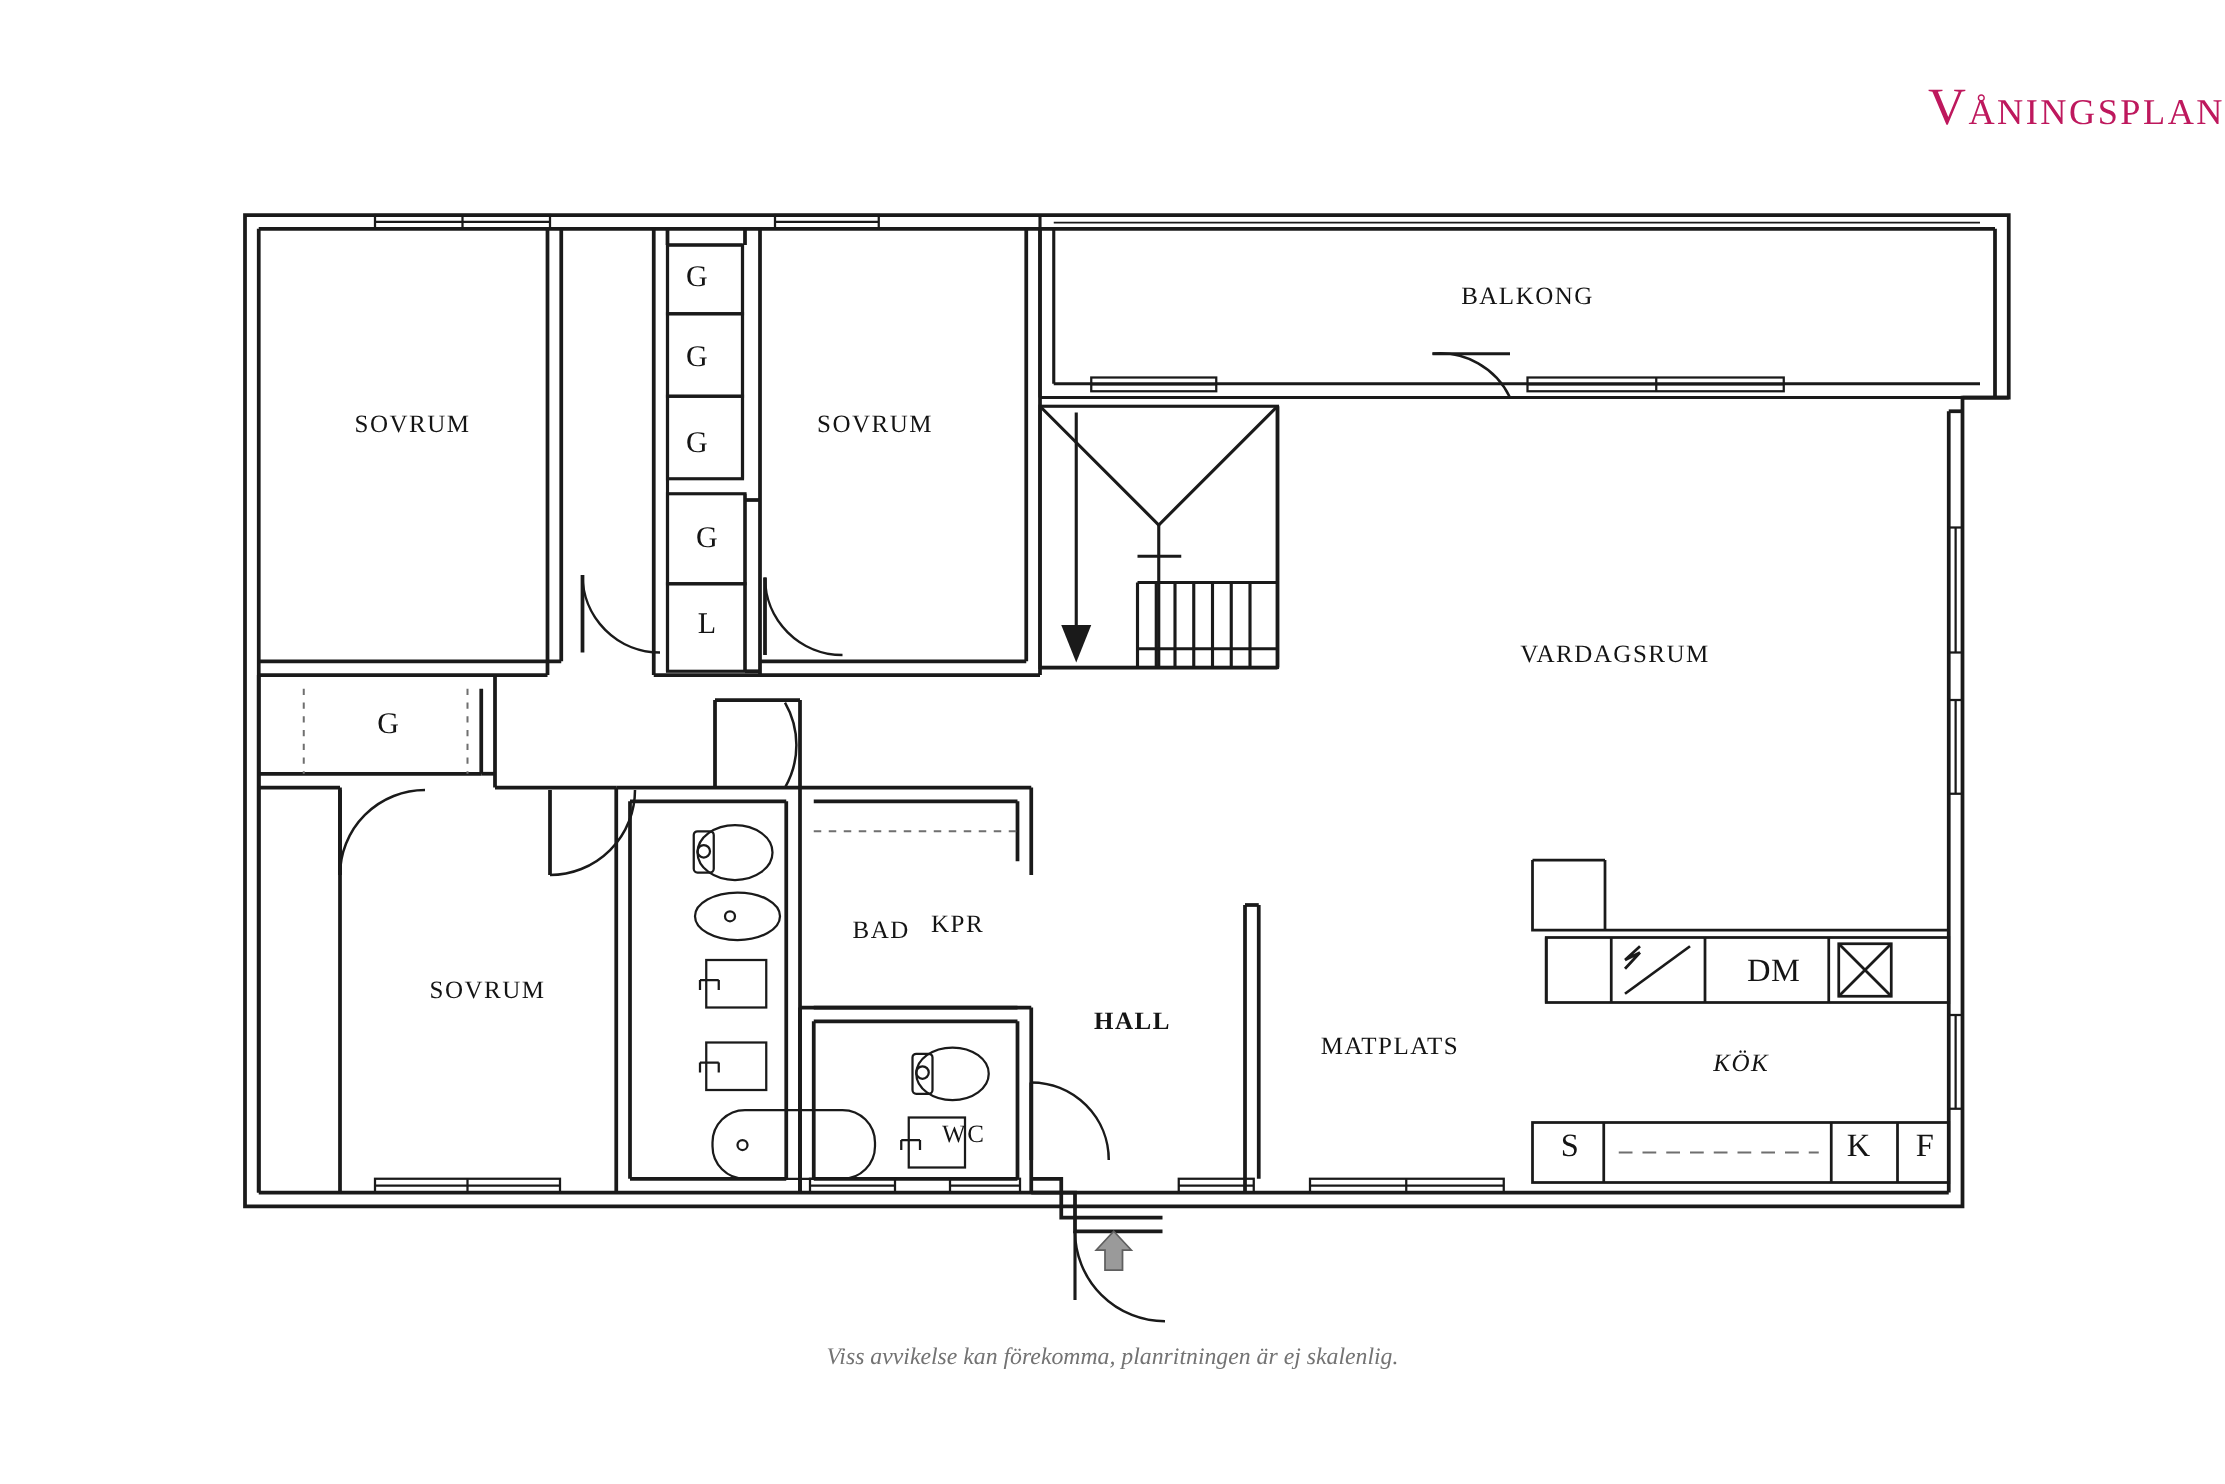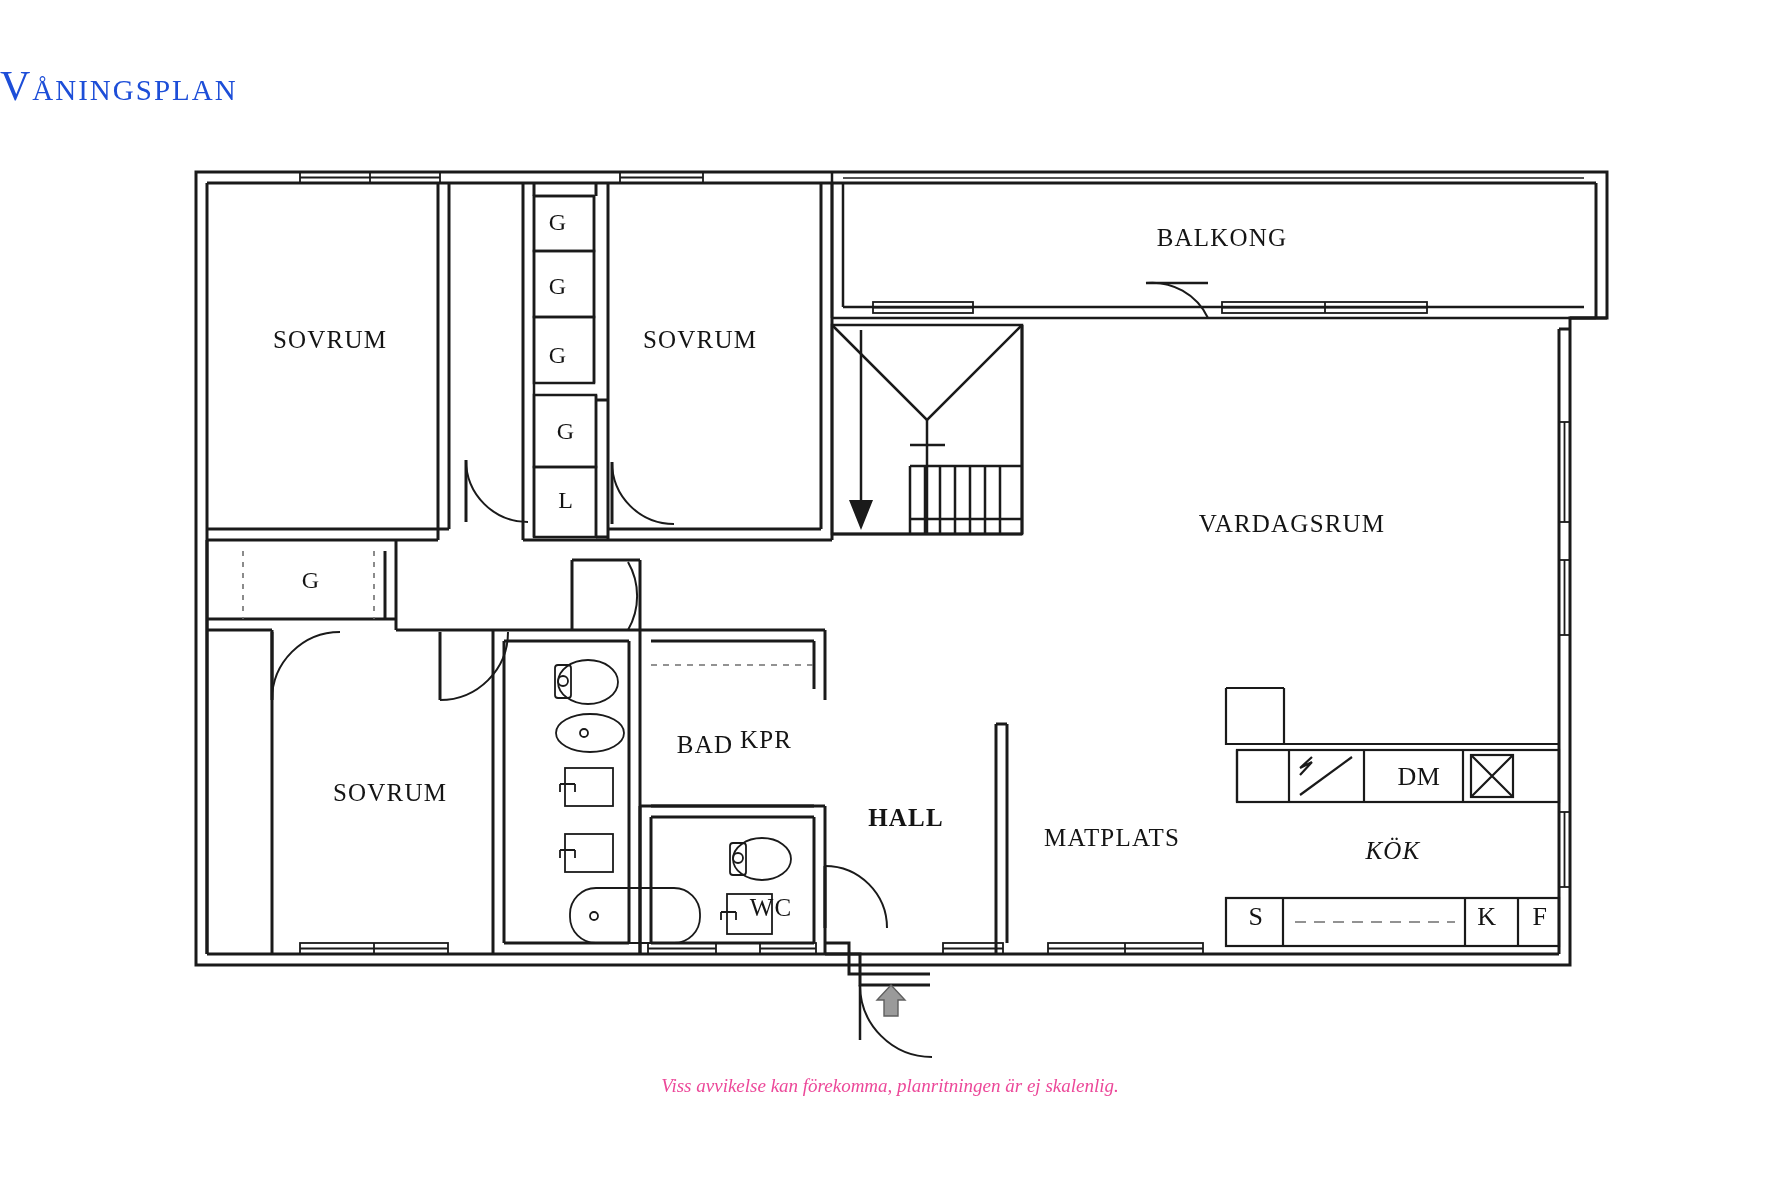"Våningsplan" #title { color: #1d4ed8 -> #be185d; text-align: left -> right }
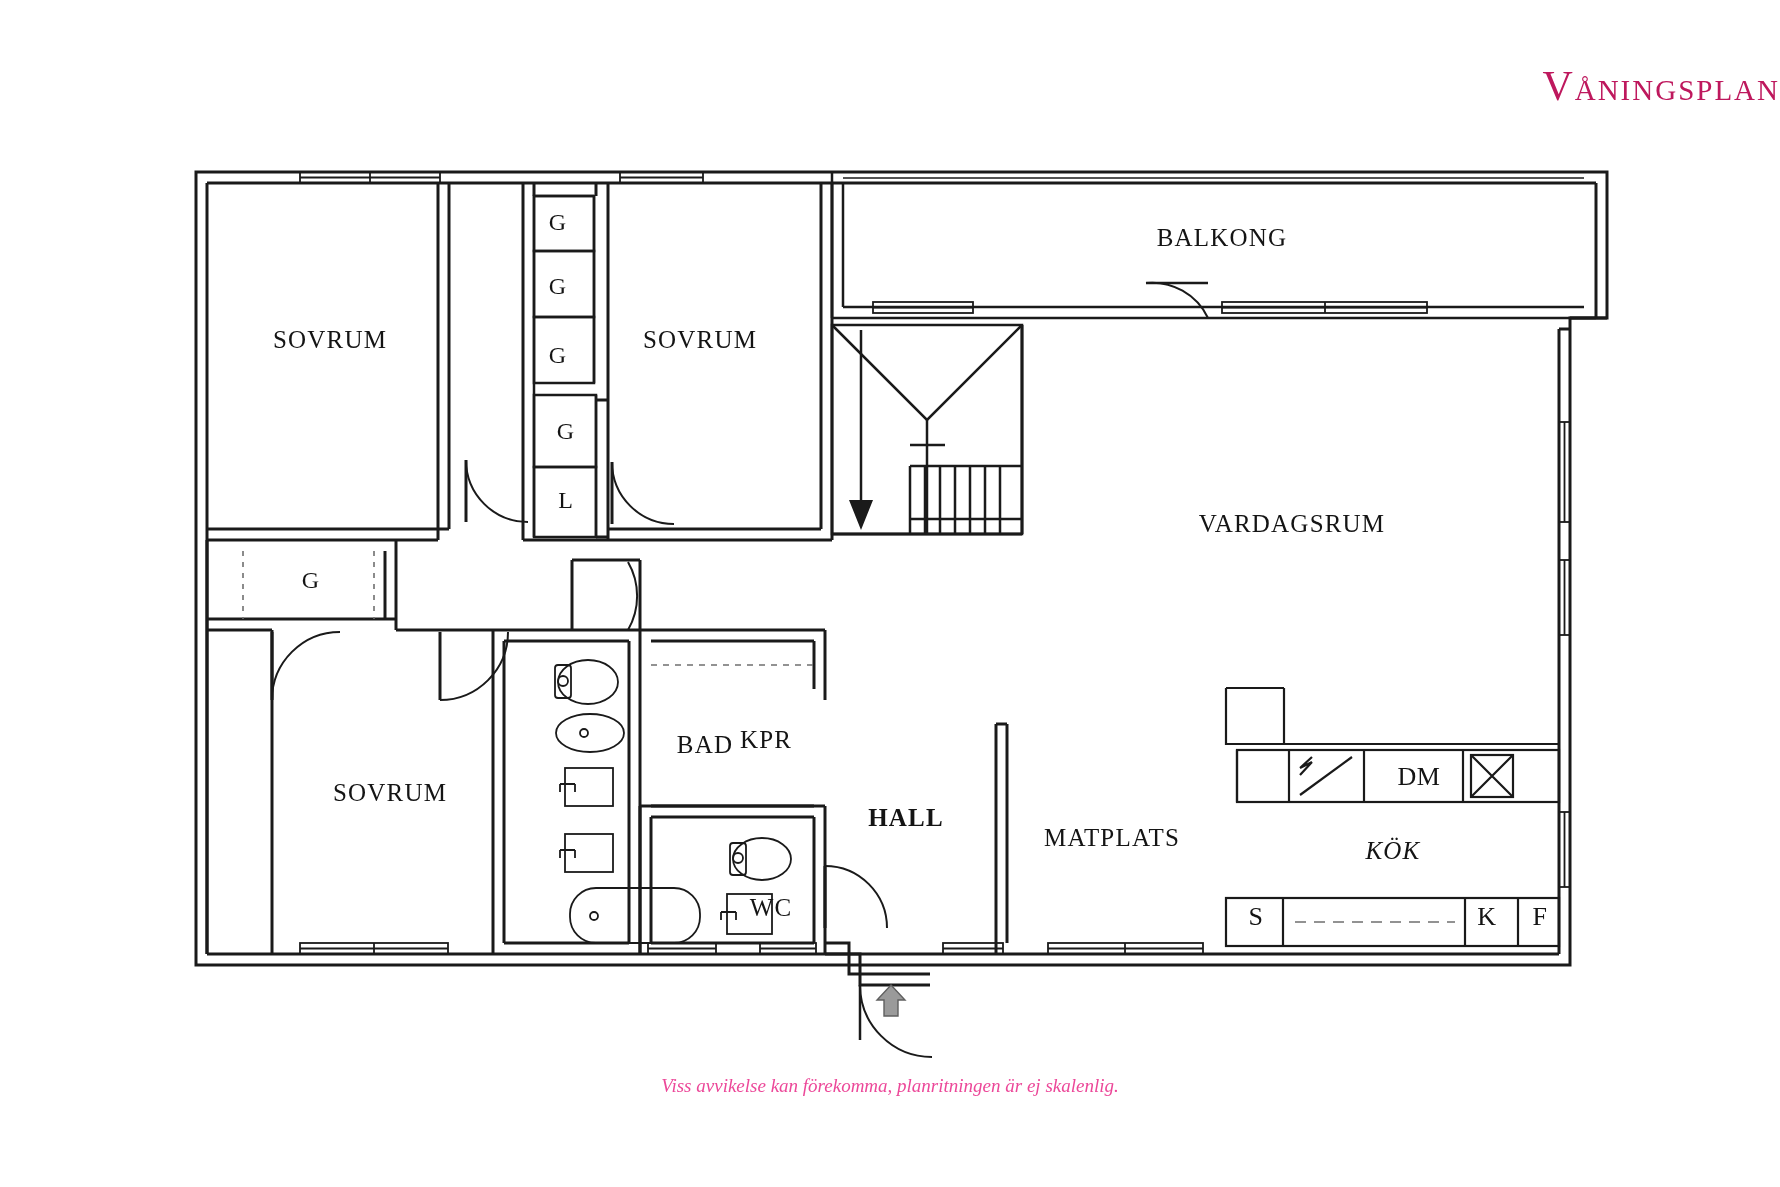"BALKONG" .lbl-lg { font-size: 25px -> 20px }
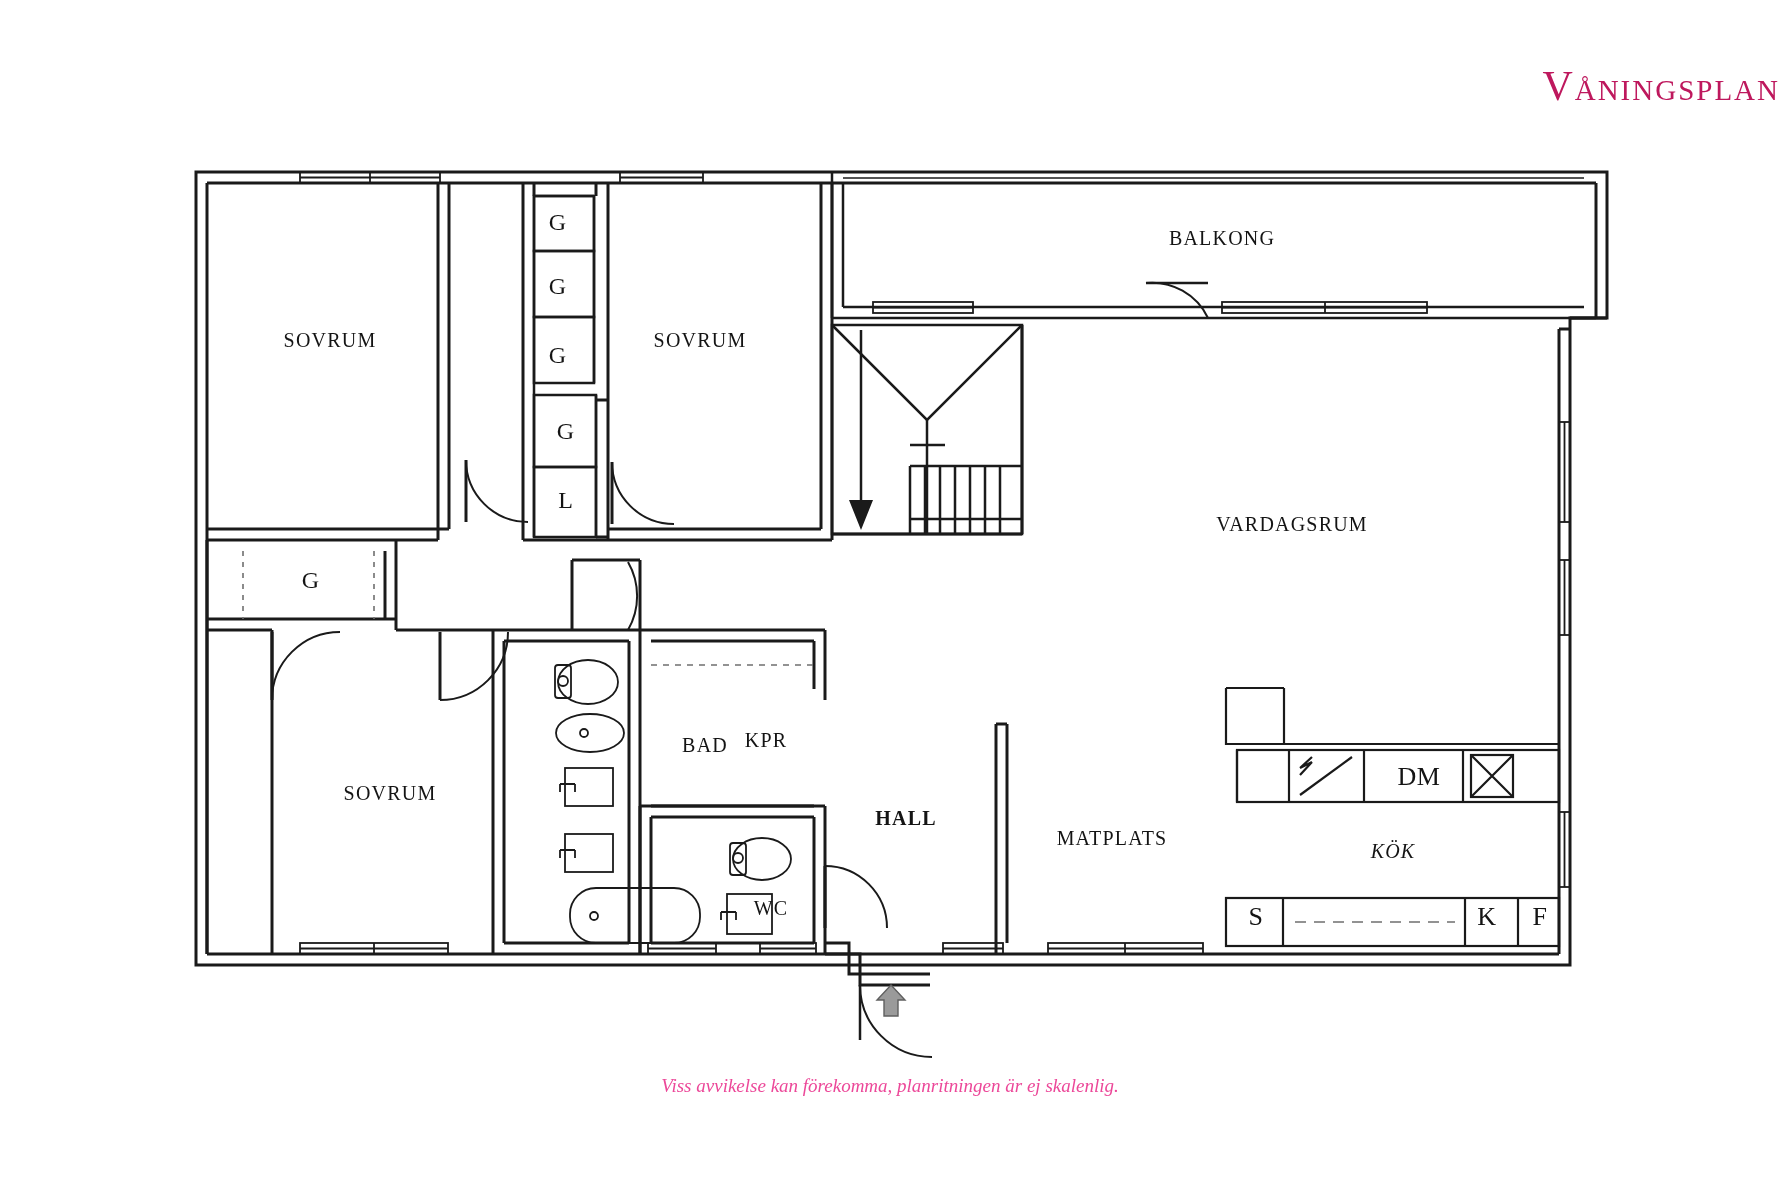"Viss avvikelse kan förekomma," #footnote { color: #ec4899 -> #737373 }
